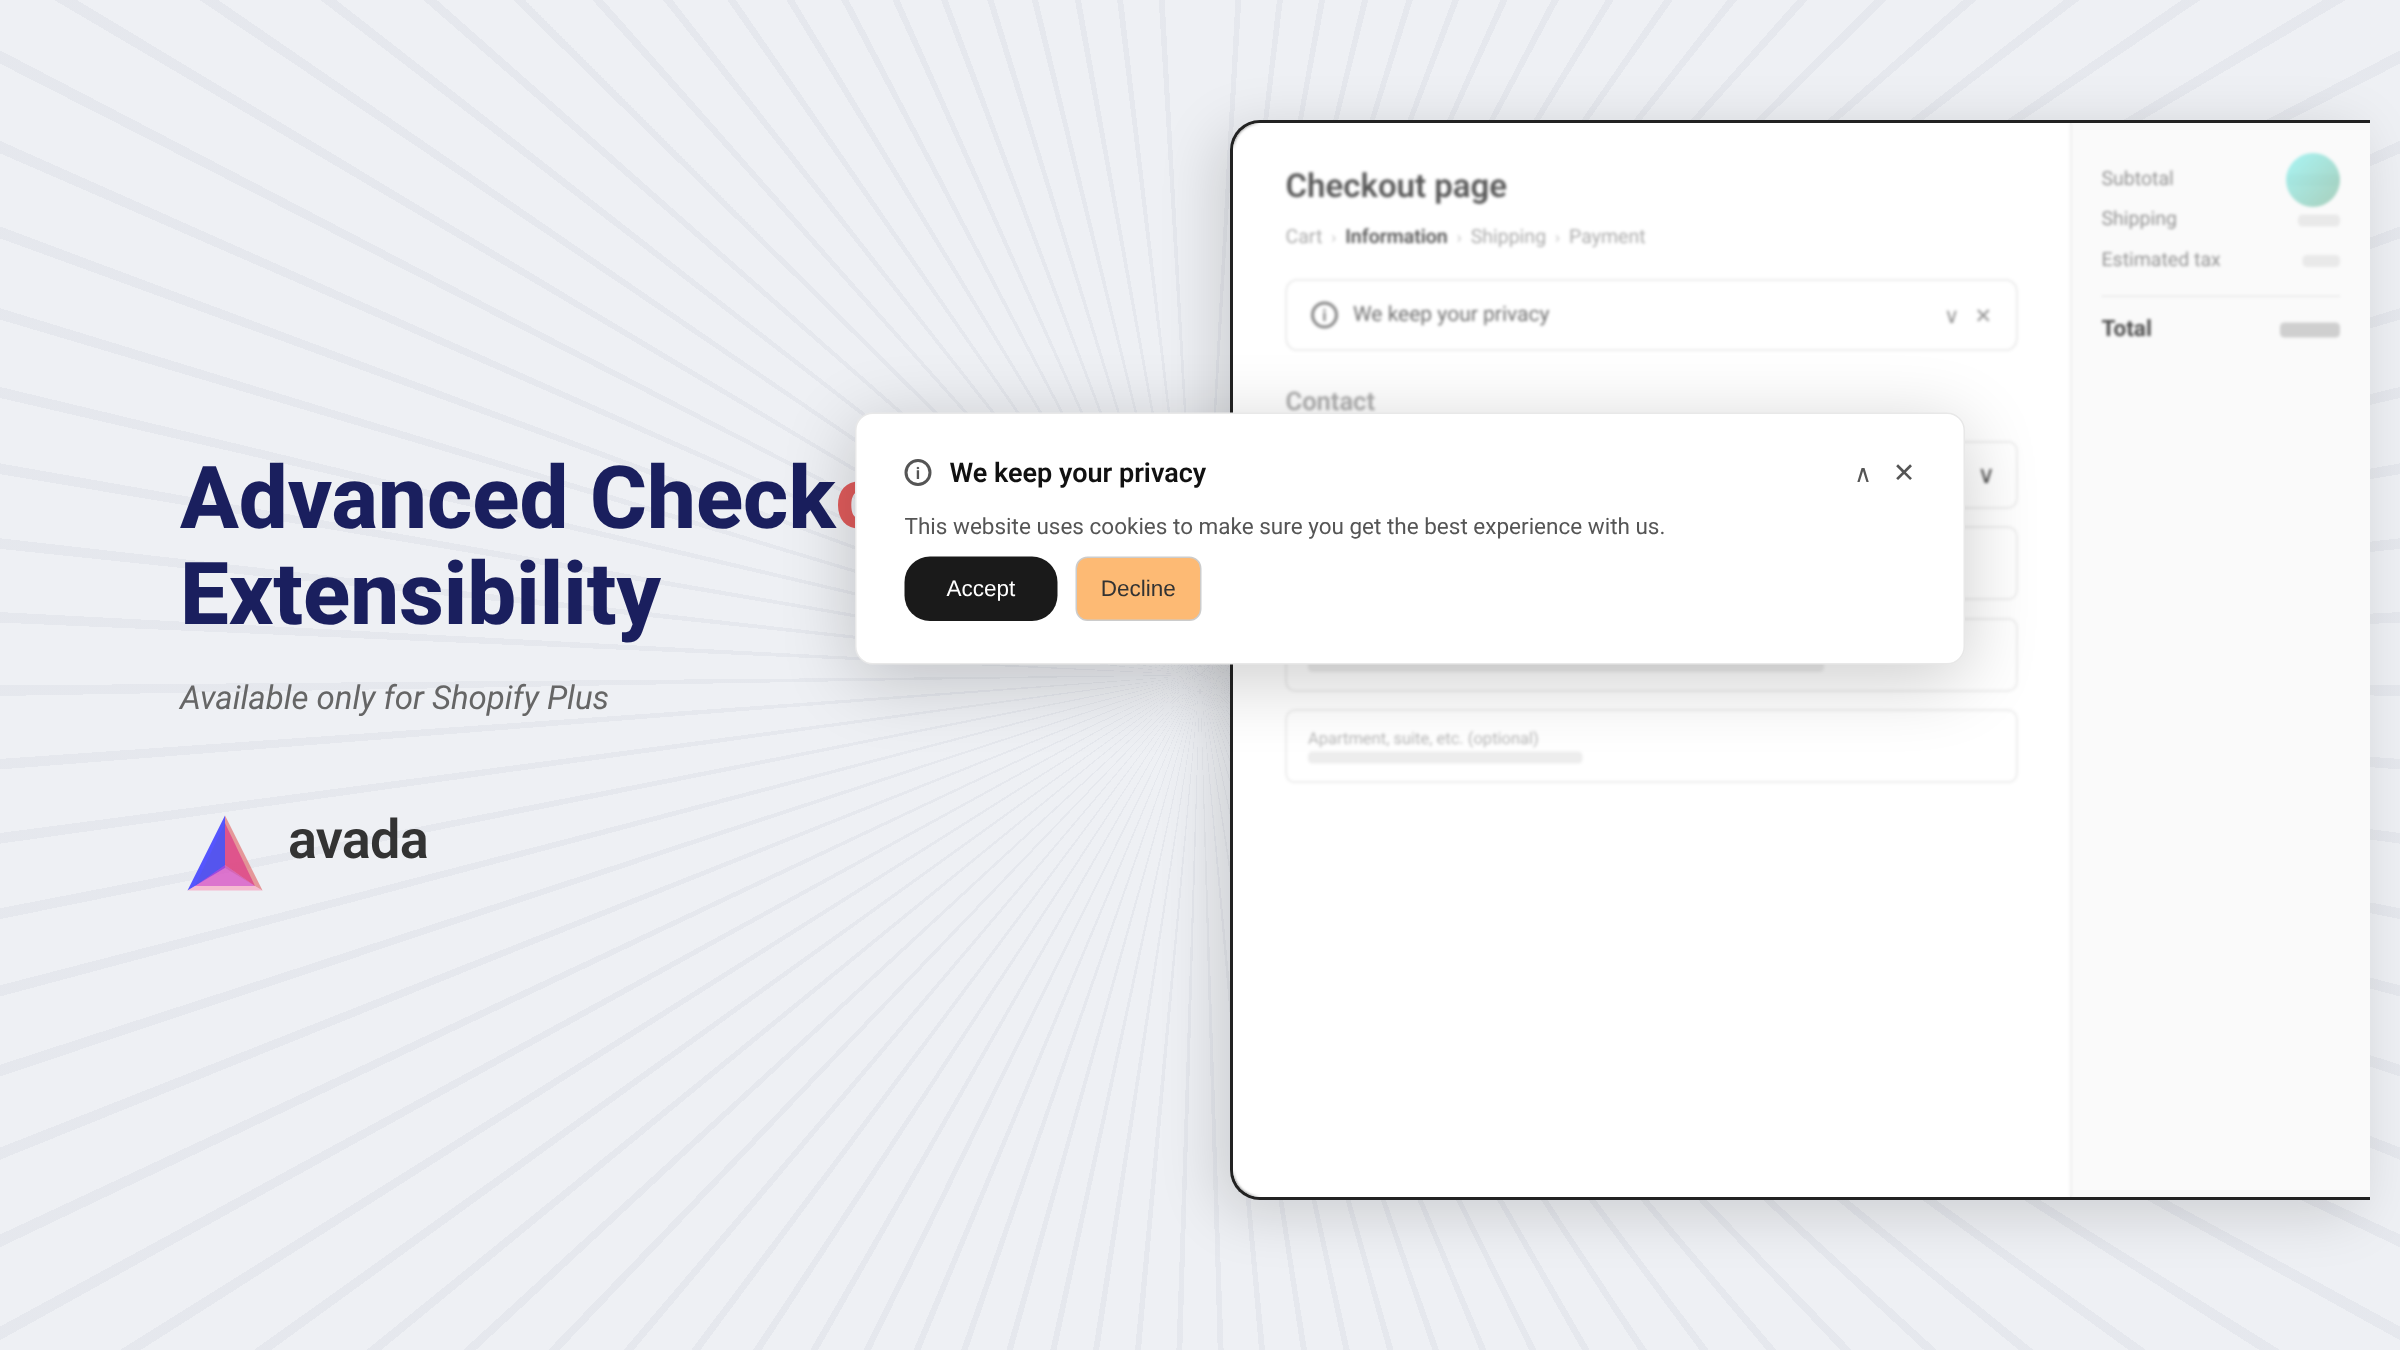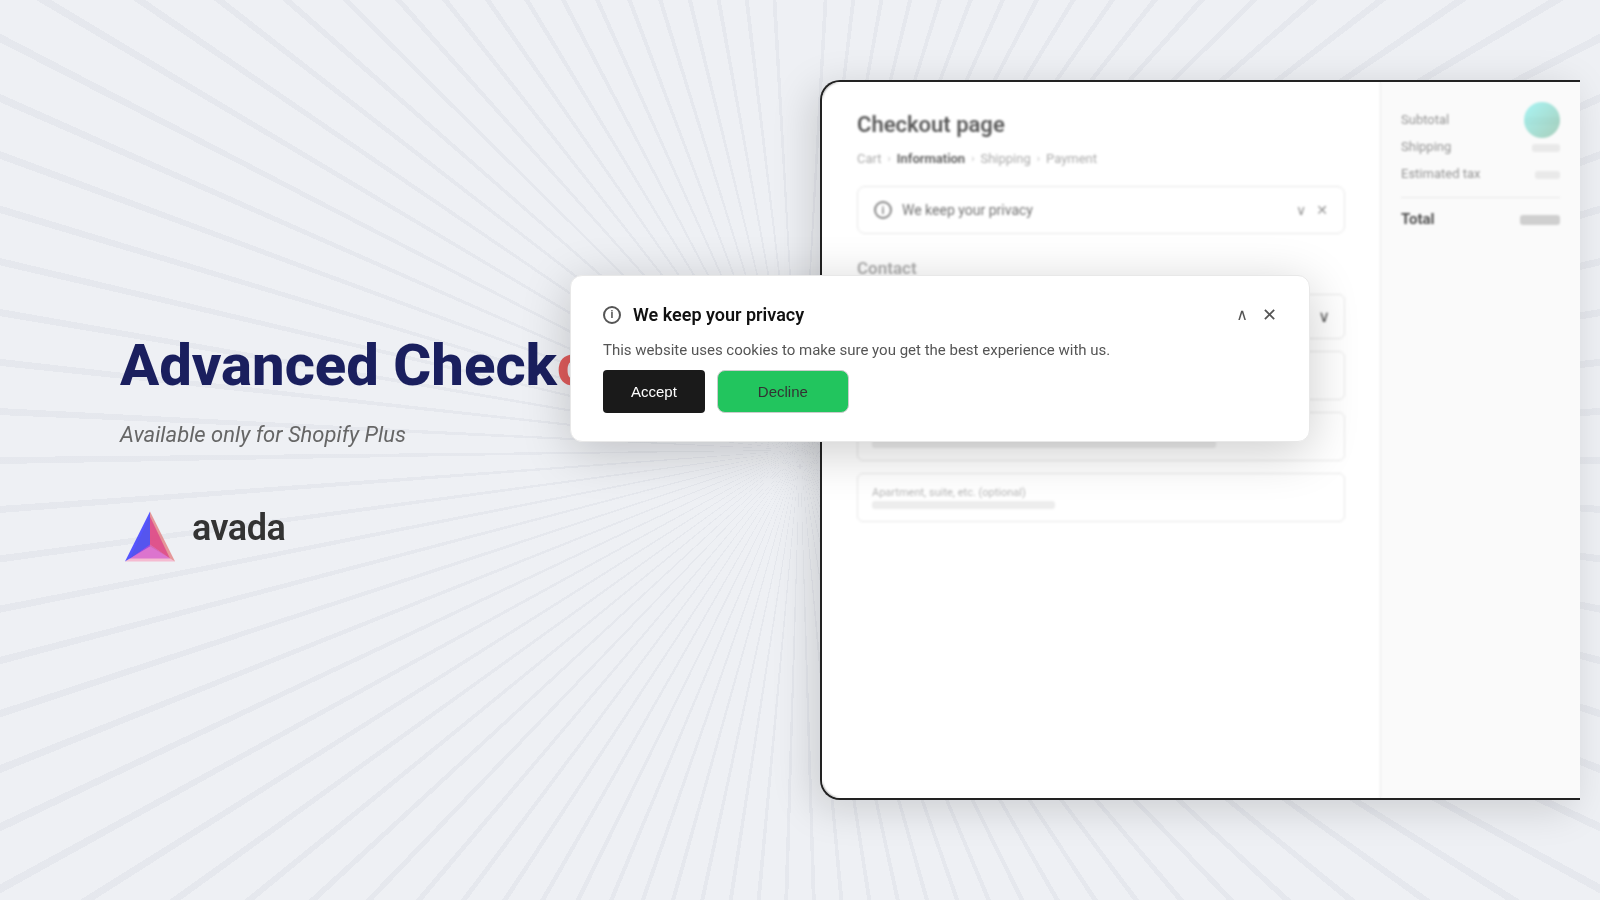"Extensibility" span.word-extensibility { html: none -> <span>Extensibility</span> }
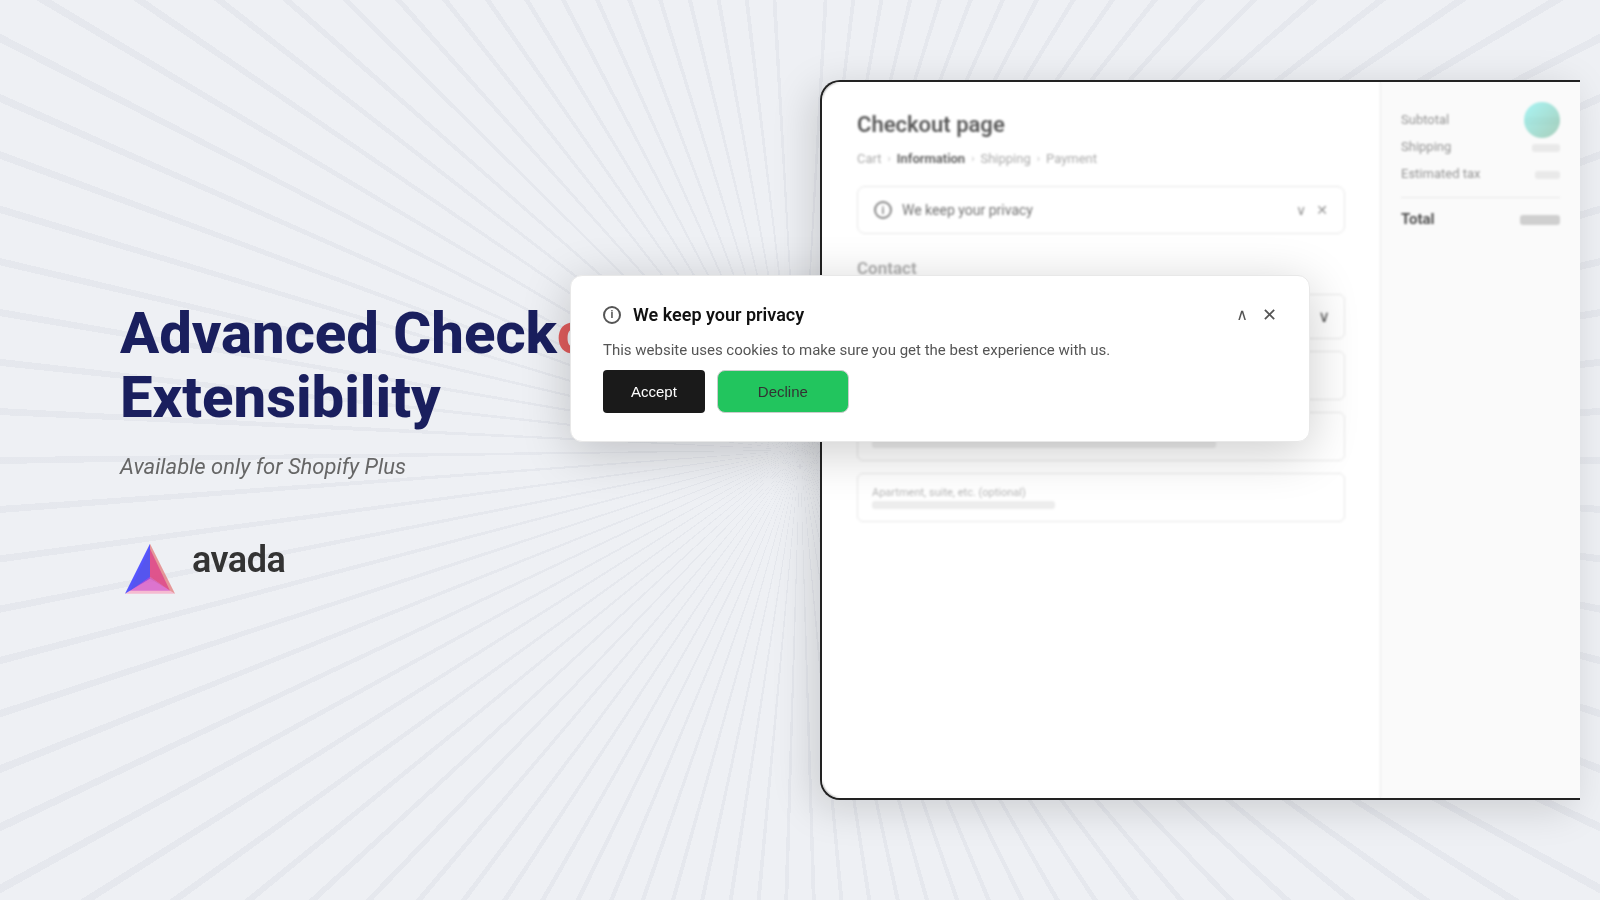"Accept" .btn-accept { border-radius: 4px -> 17px }
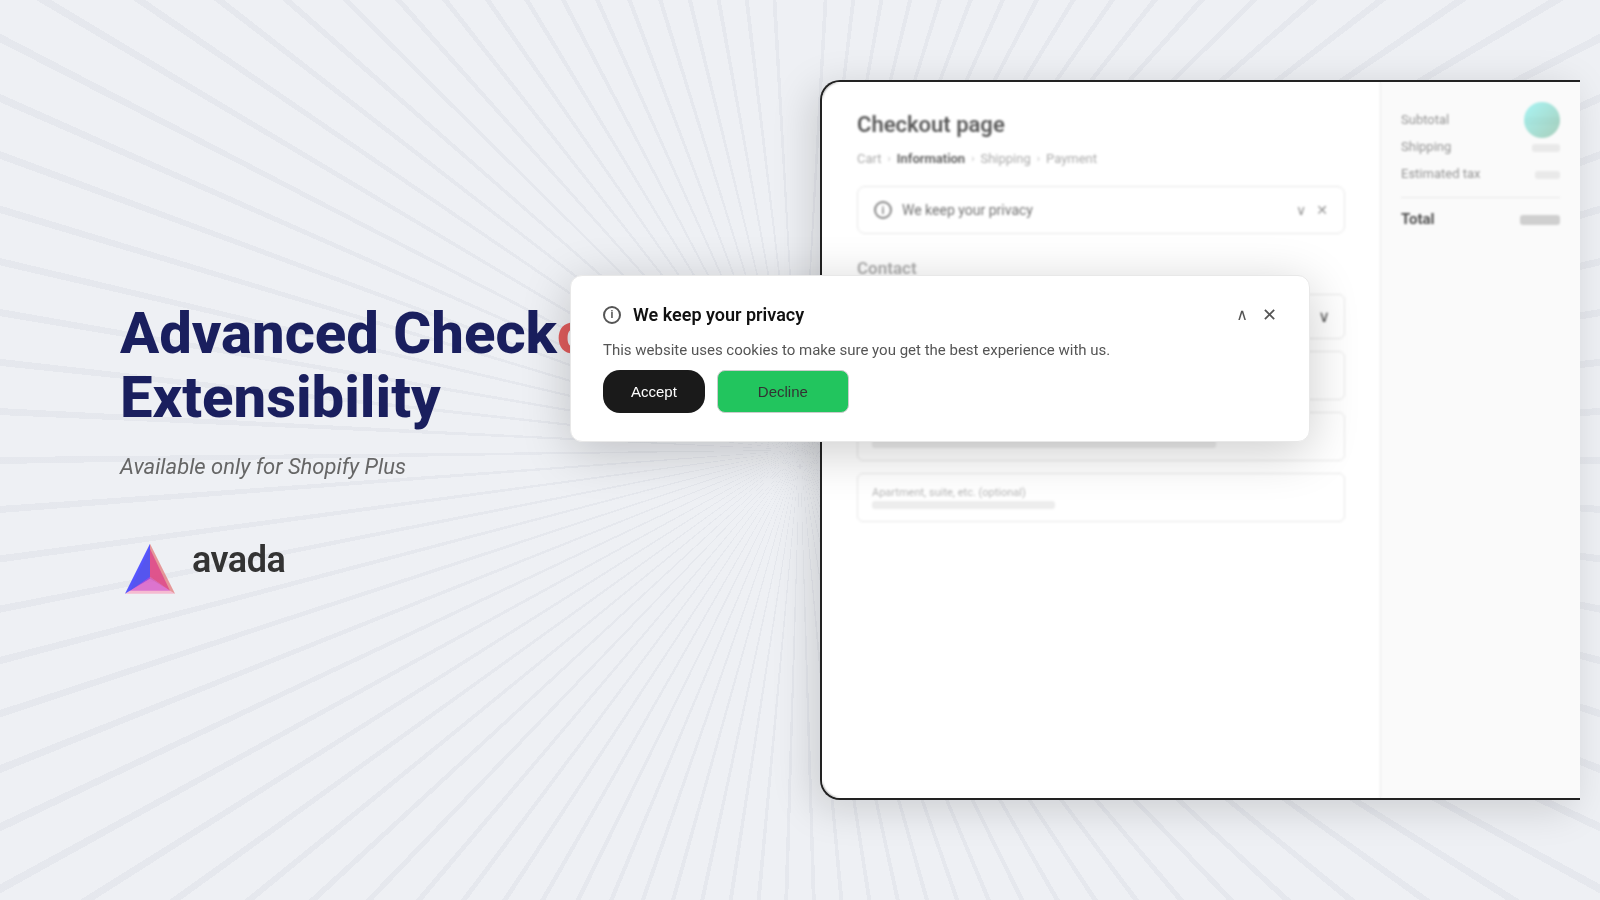"Decline" .btn-decline { background: #22c55e -> #fdba74; padding: 12px 40px -> 12px 16px }
